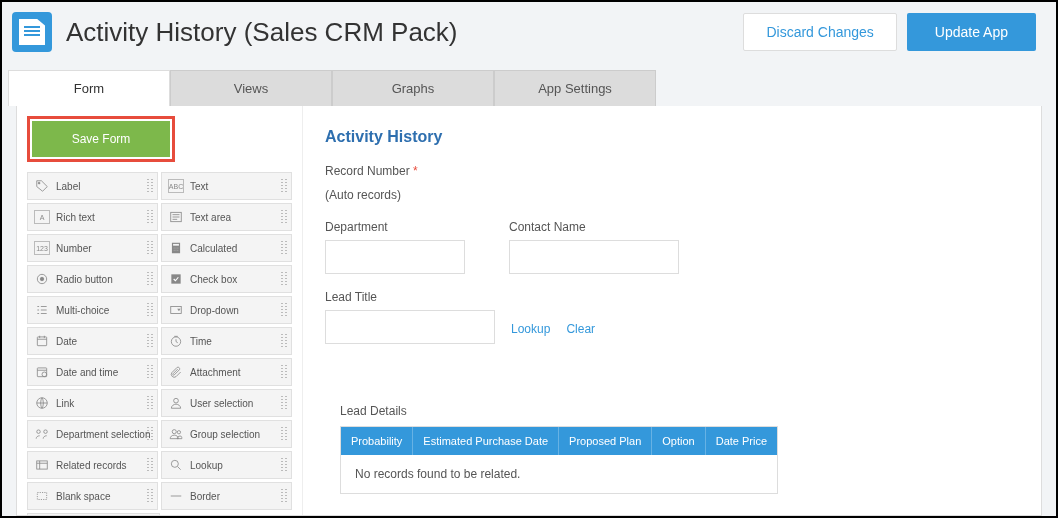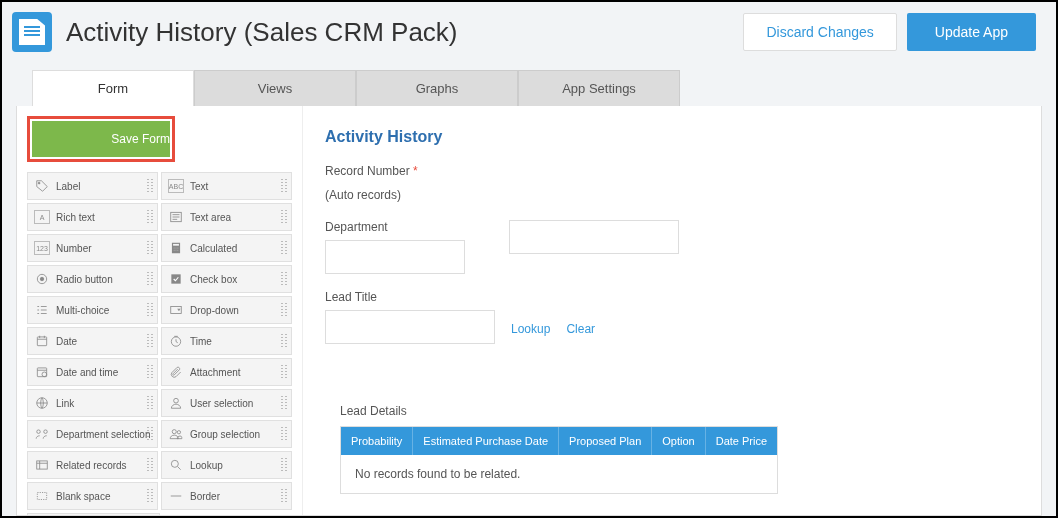"Form" .tabs { margin-left: 24px -> none }
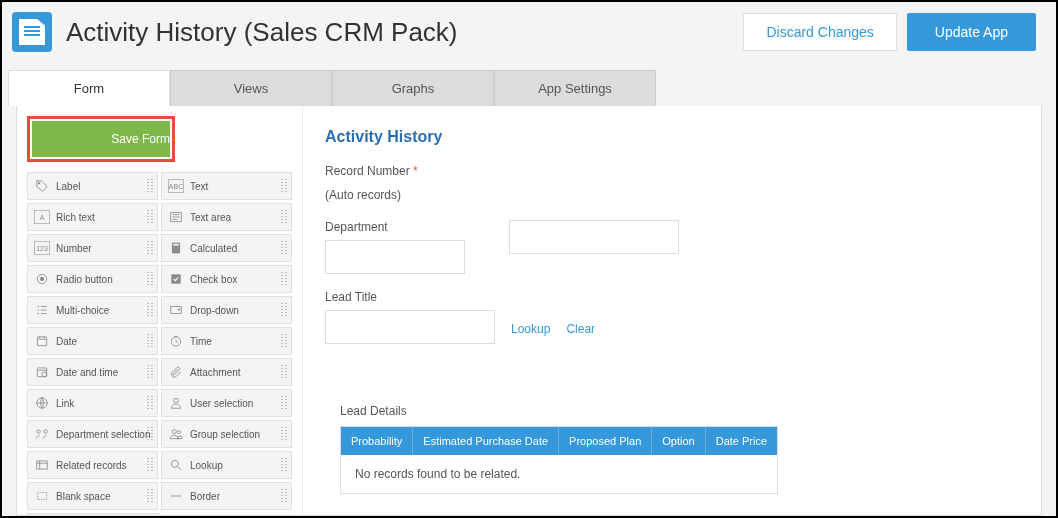"Save Form" .save-button { text-align: right -> none }
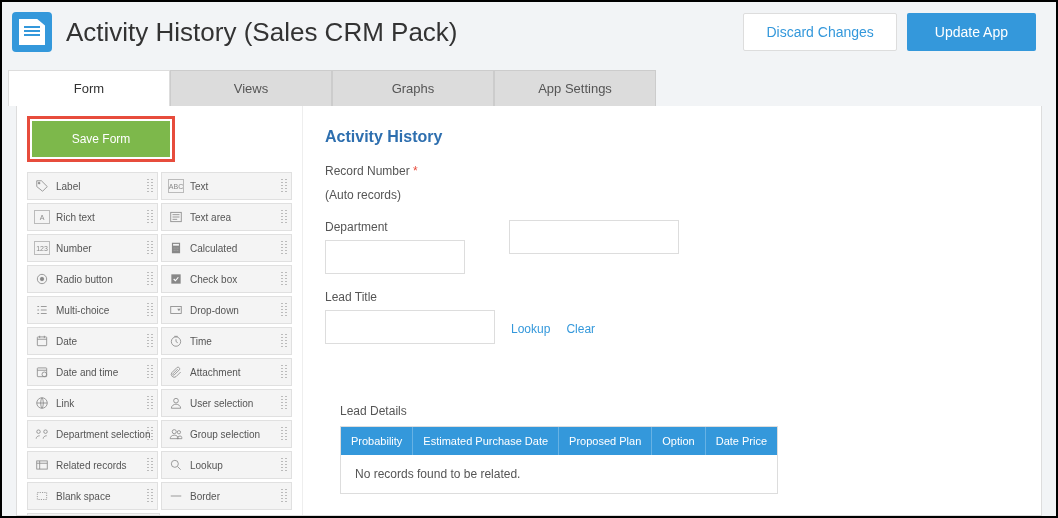"Contact Name" div.form-label { html: none -> <div>Contact Name</div> }
